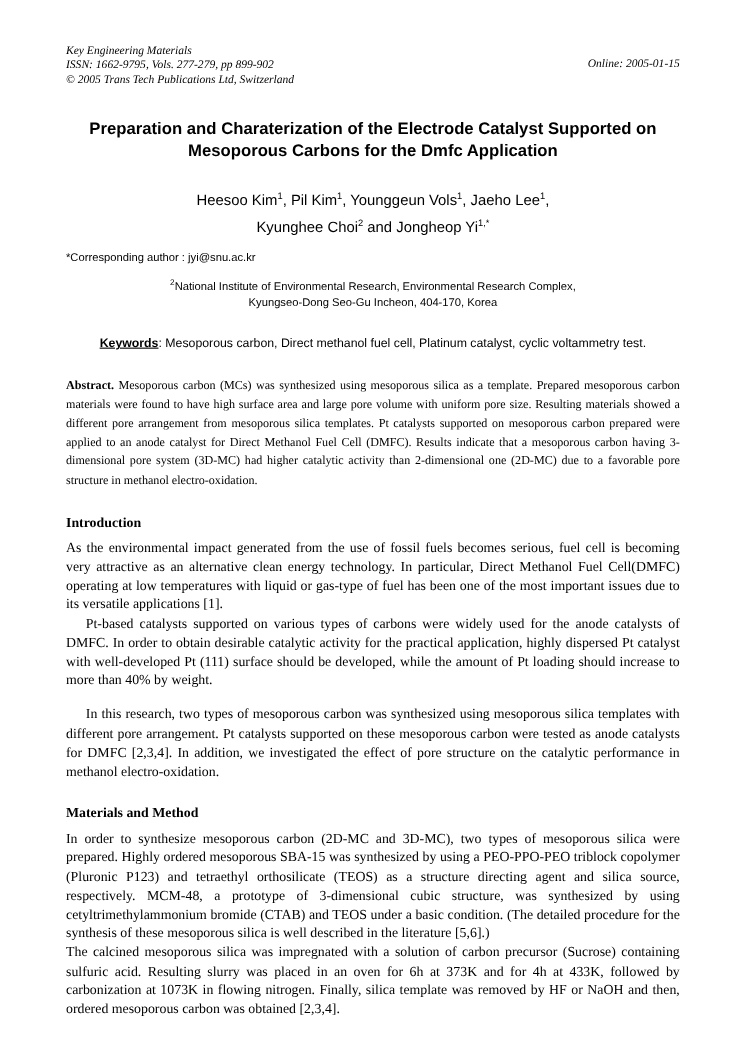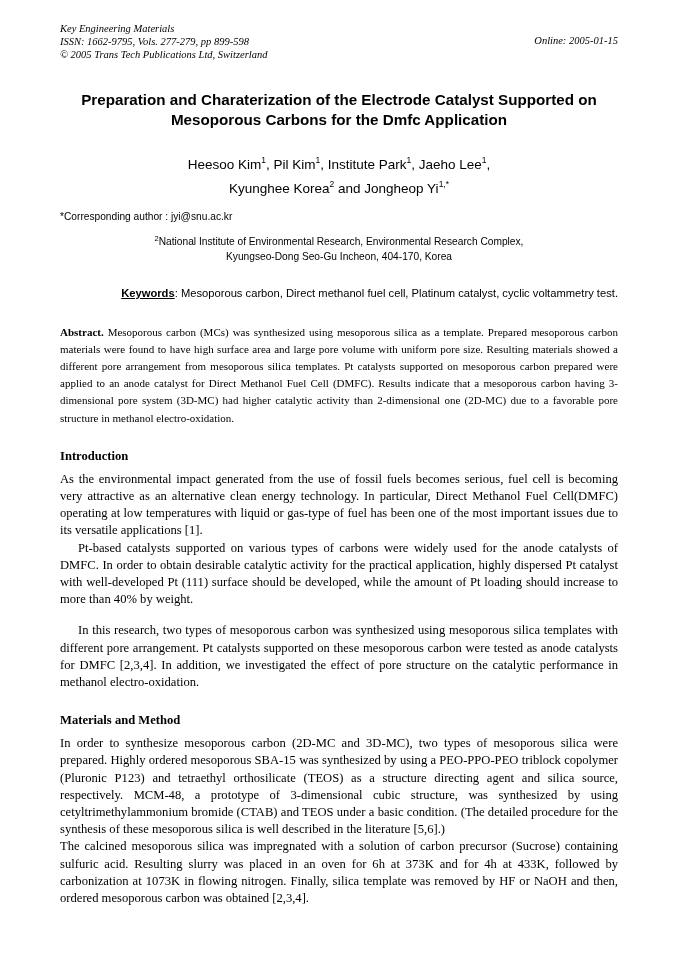"Key Engineering Materials" .page { padding: 22px 60px 0 60px -> 40px 60px 0 60px }
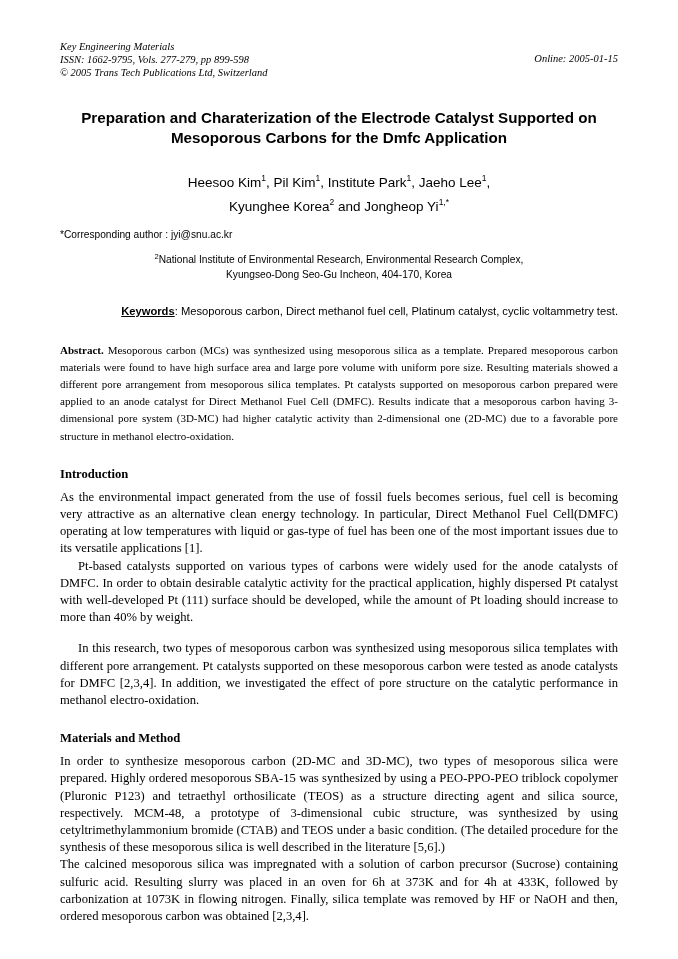"ISSN: 1662-9795, Vols. 277-279, pp" div.line { text: 899-598 -> 899-902 }
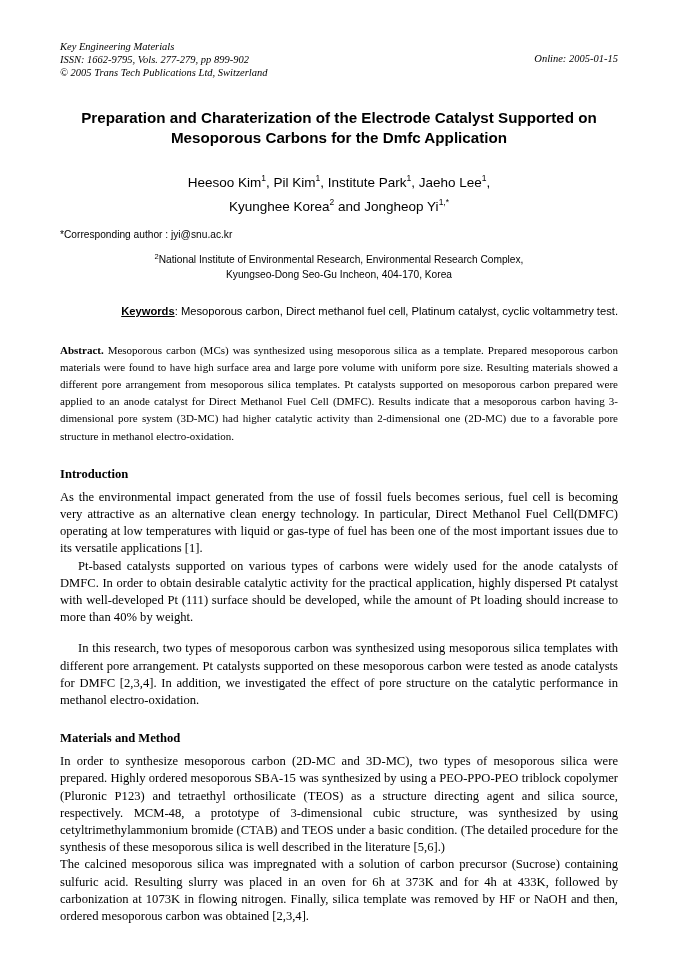", Institute Park" span { text: Institute Park -> Younggeun Vols }
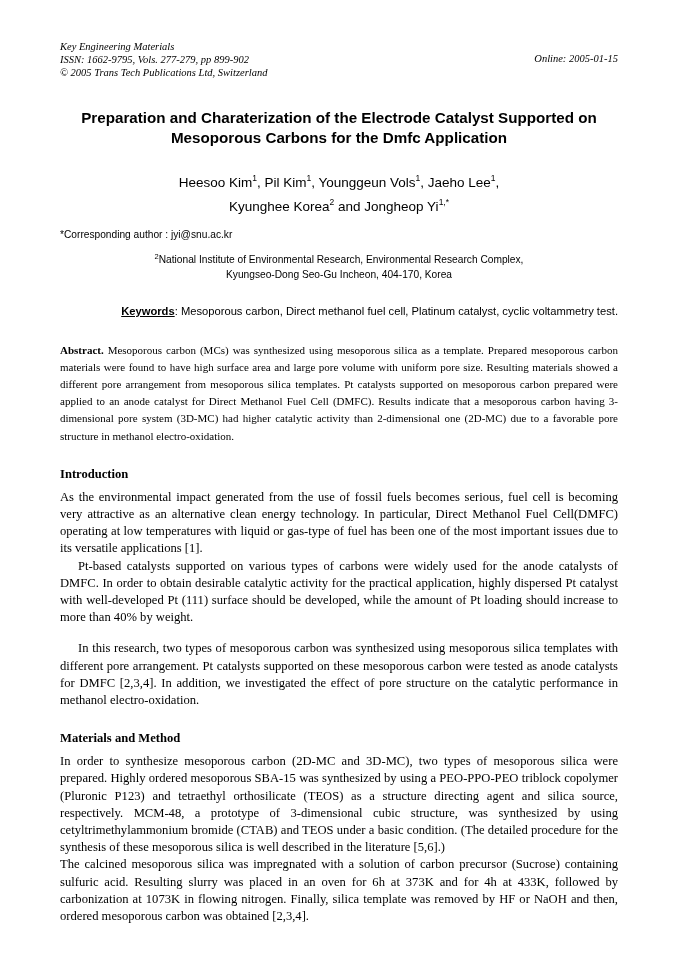"Kyunghee Korea" span { text: Korea -> Choi }
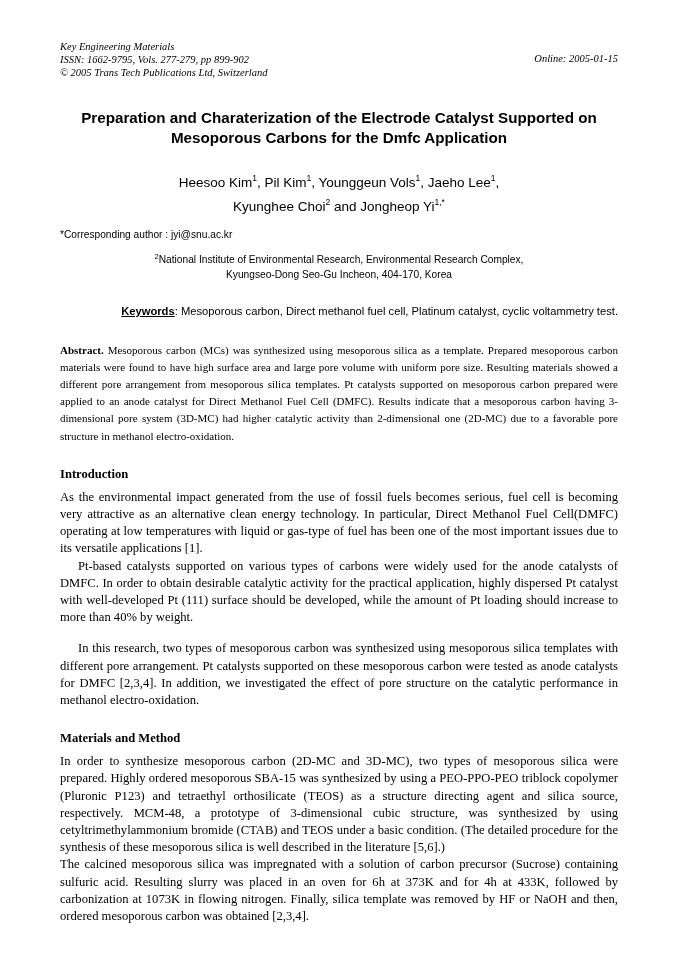"Keywords: Mesoporous carbon, Direct" .keywords { text-align: right -> center }
